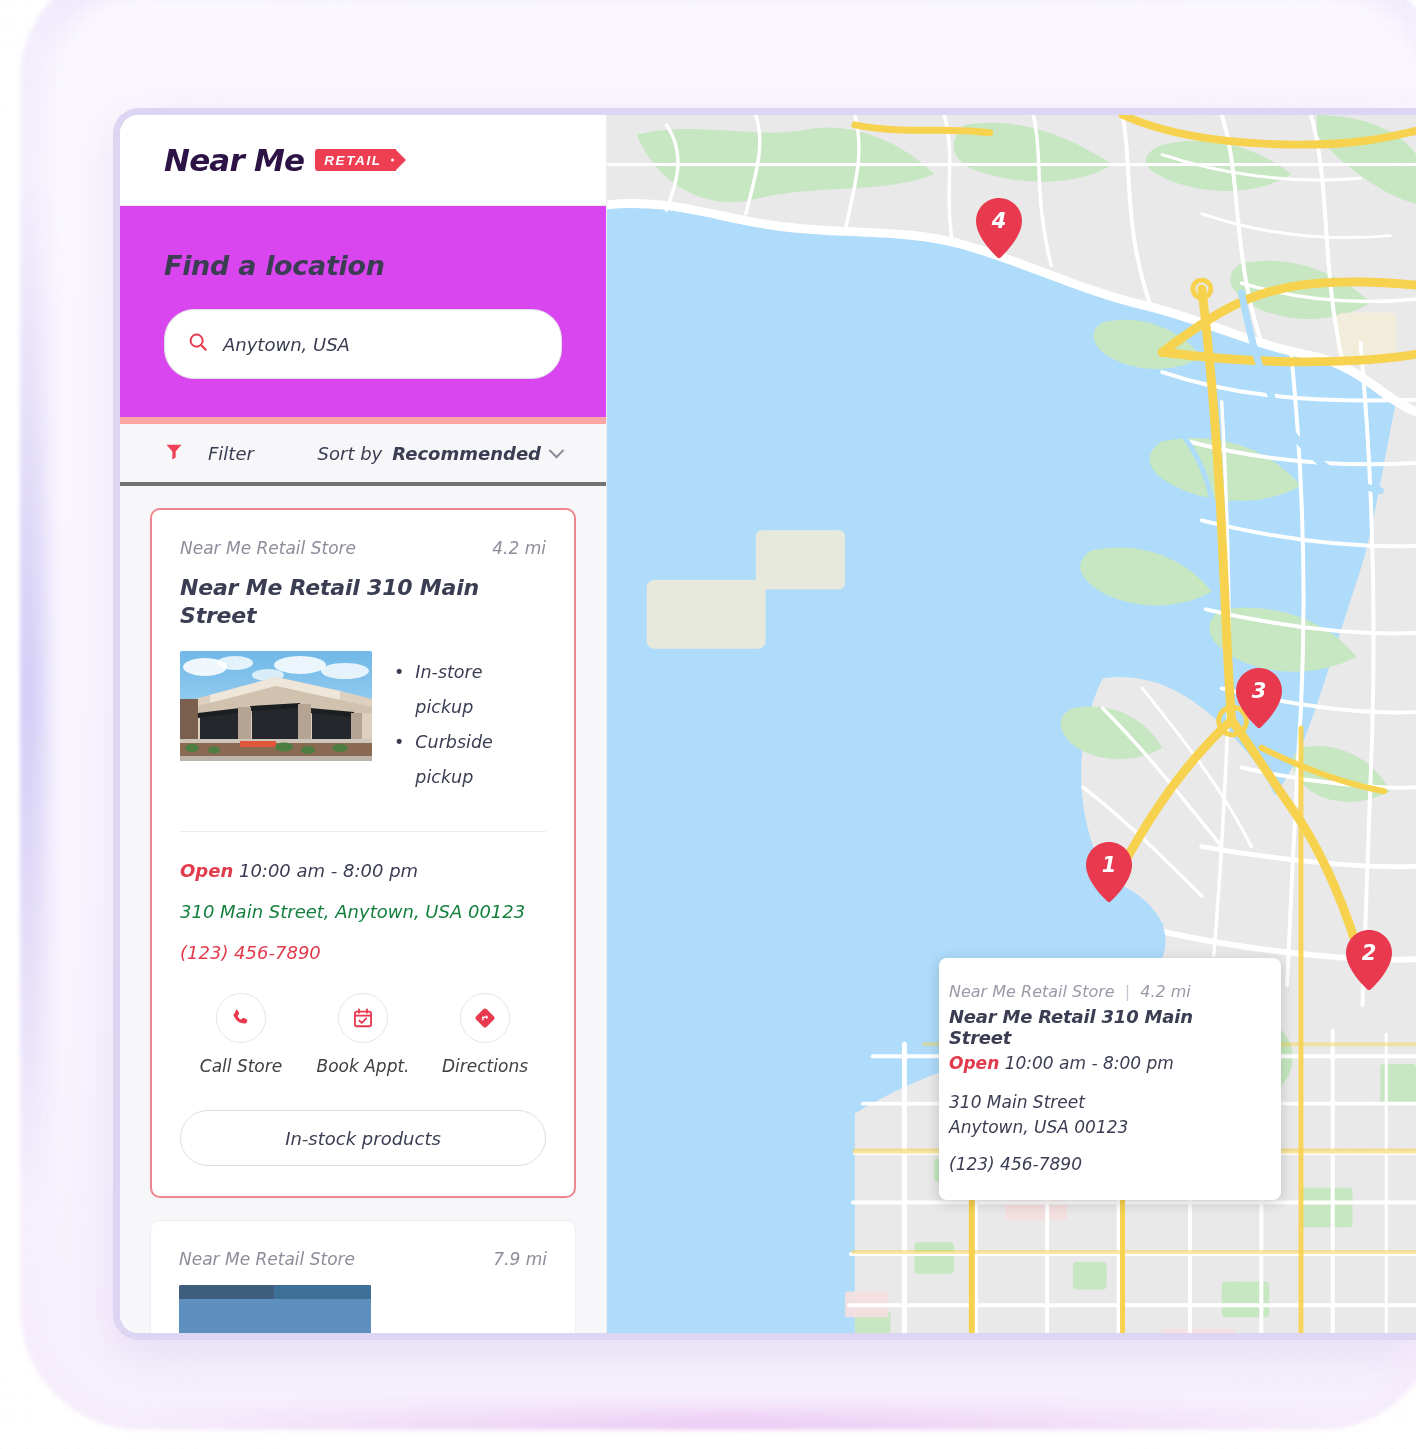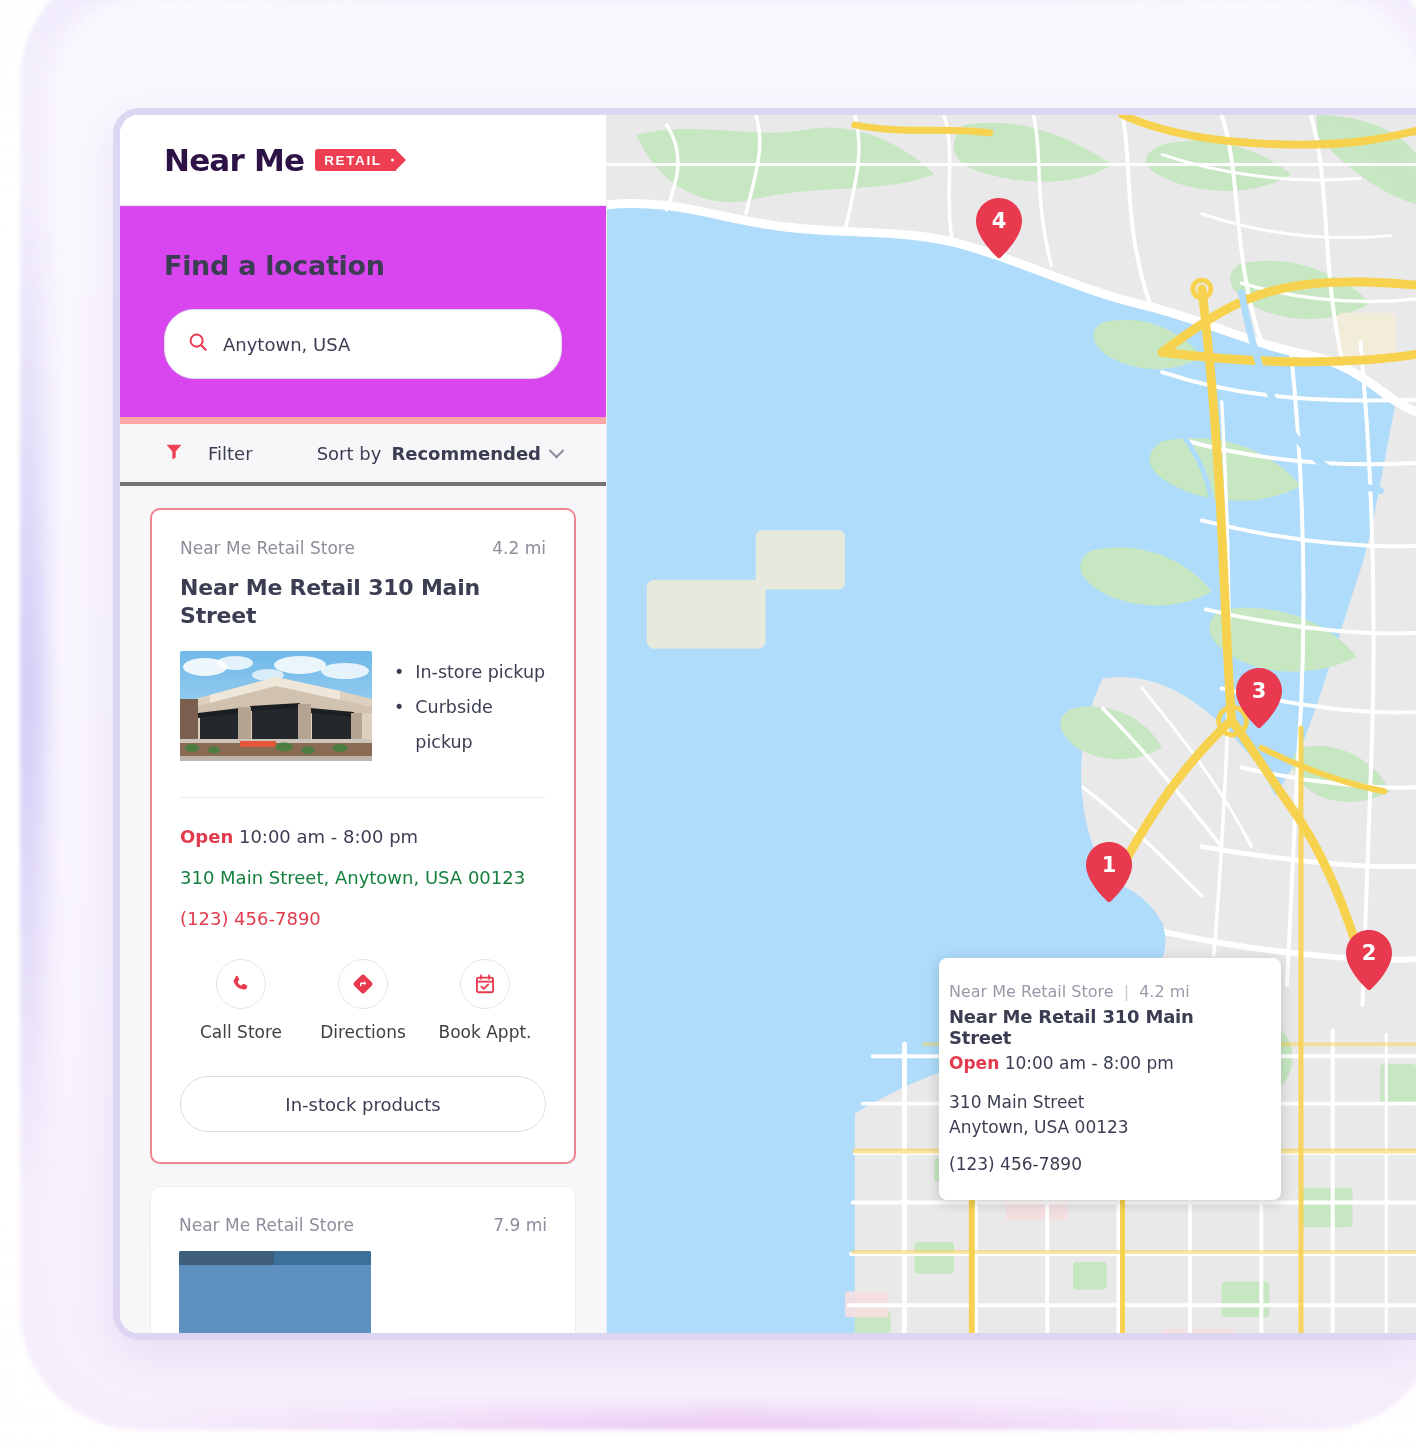"Near Me" #page { font-style: none -> italic }
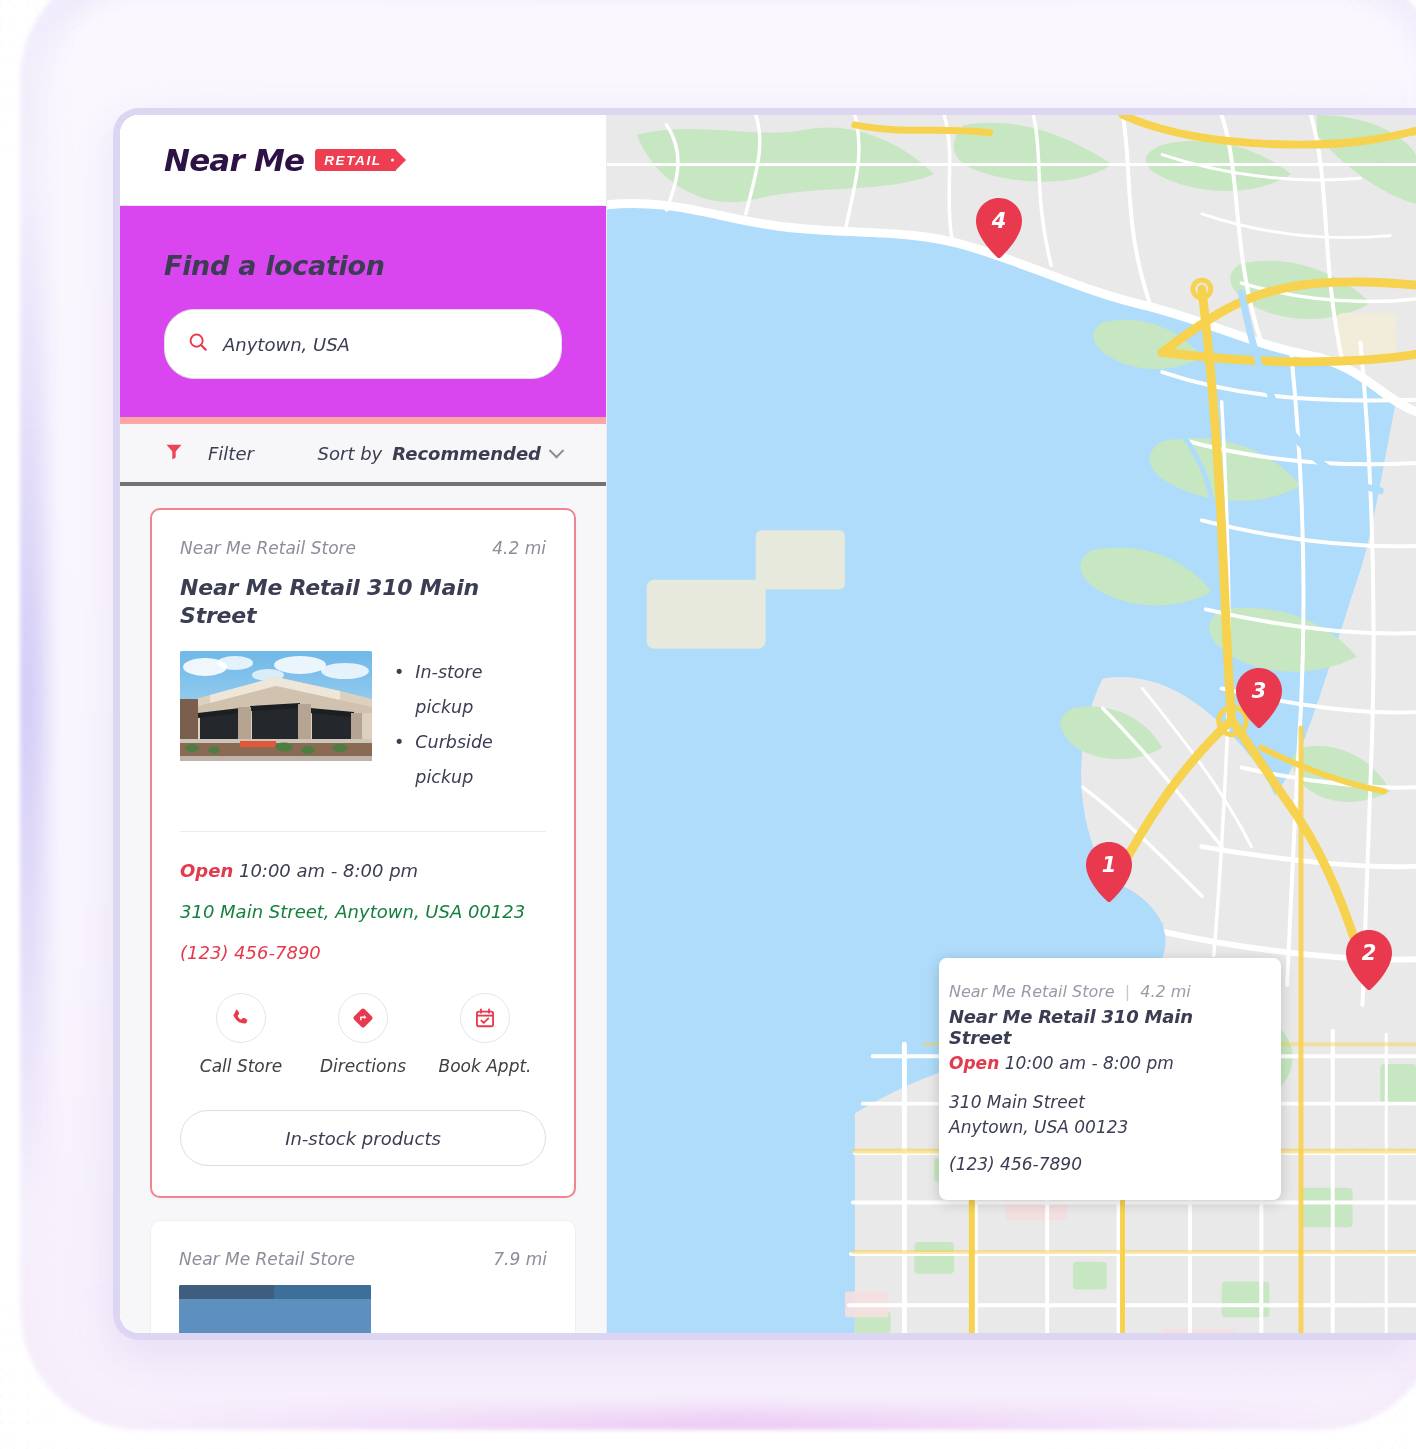"Directions" div.action { order: before "Book Appt." -> after "Book Appt." }
